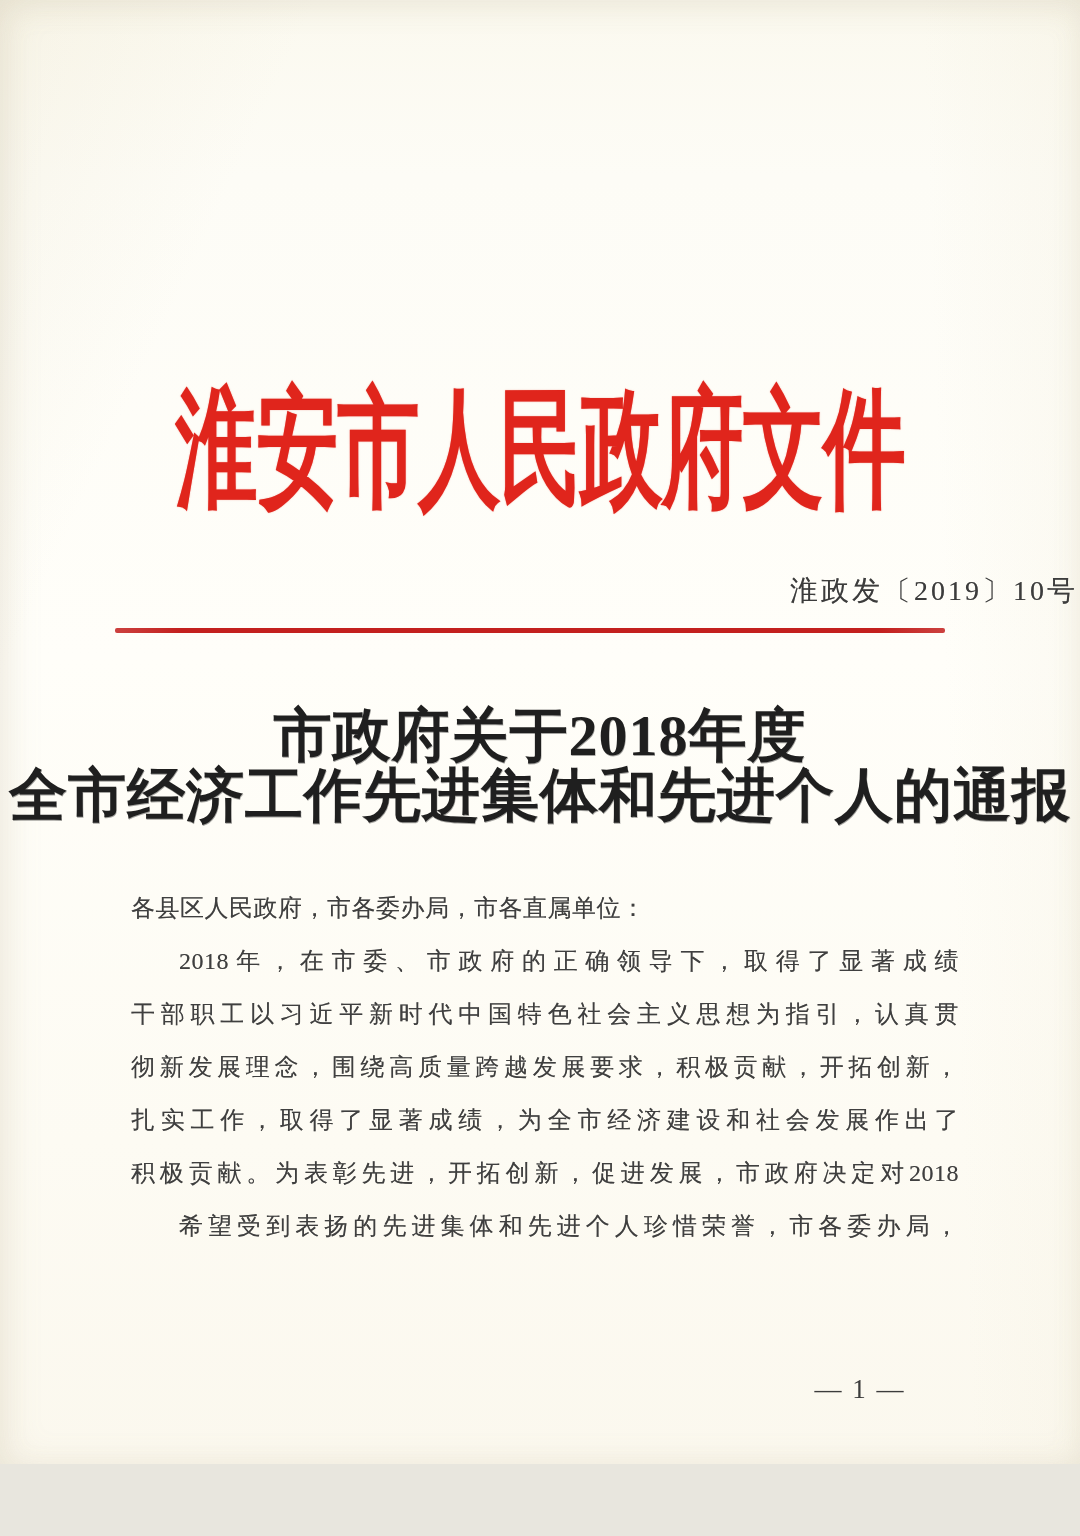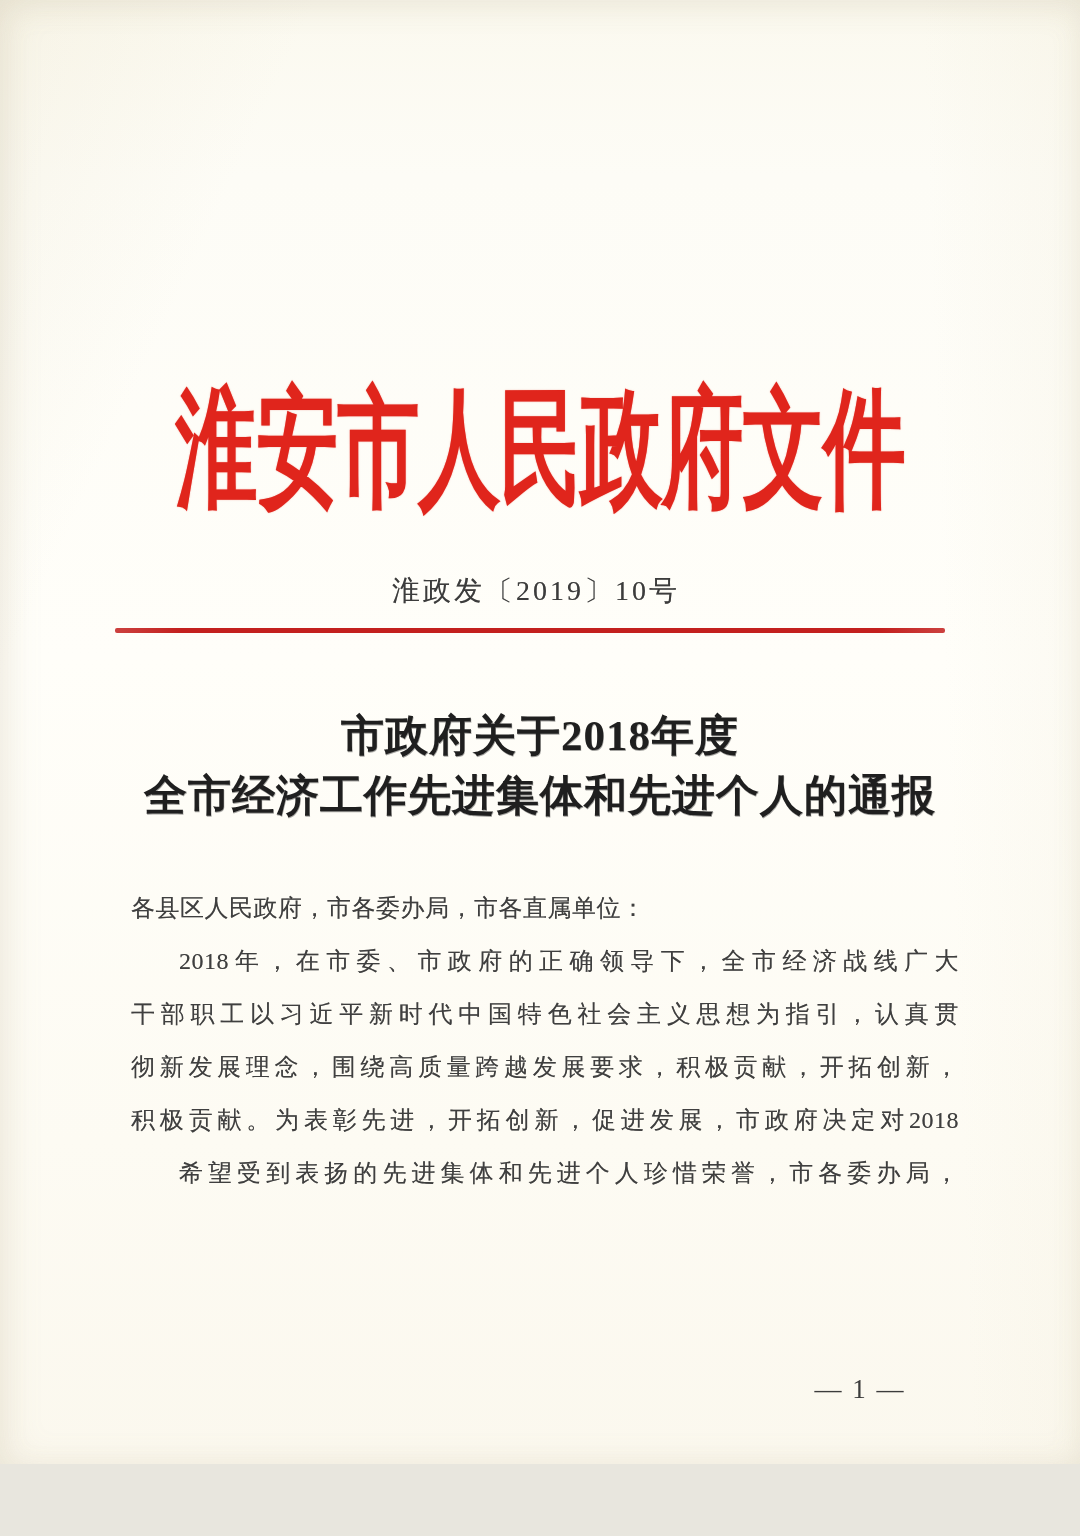"淮政发〔2019〕10号" .doc-number { right: 8px -> 2px; text-align: center -> right }
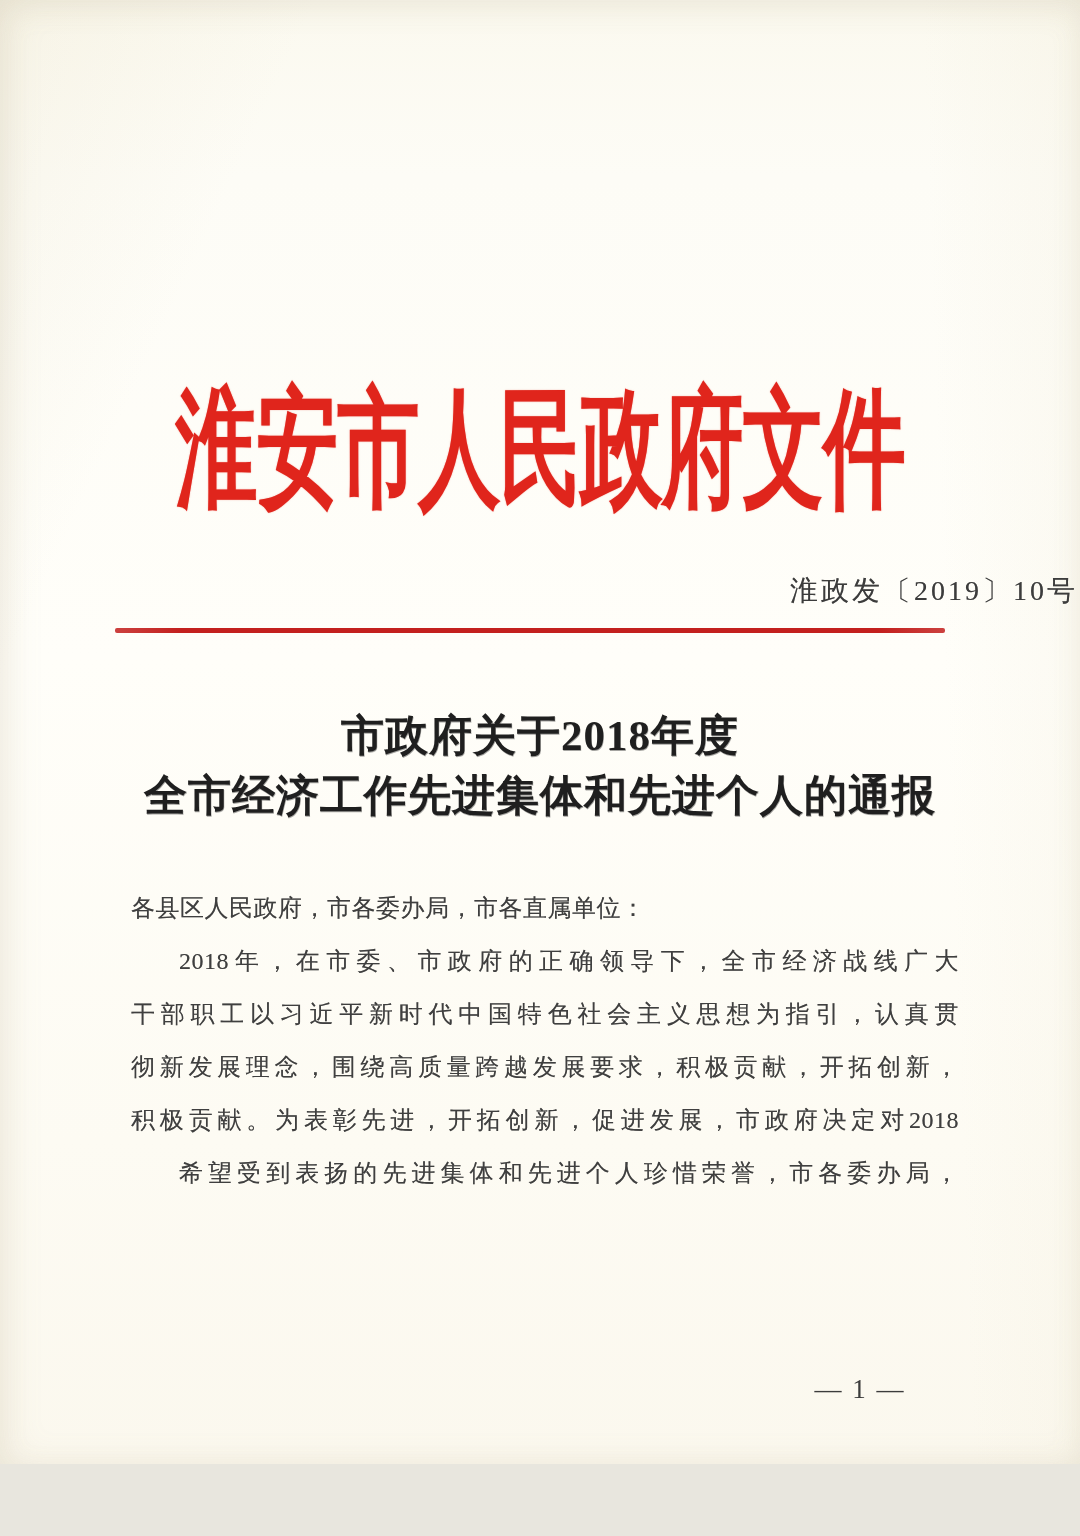"市政府关于2018年度" .doc-title { font-size: 43px -> 58px }
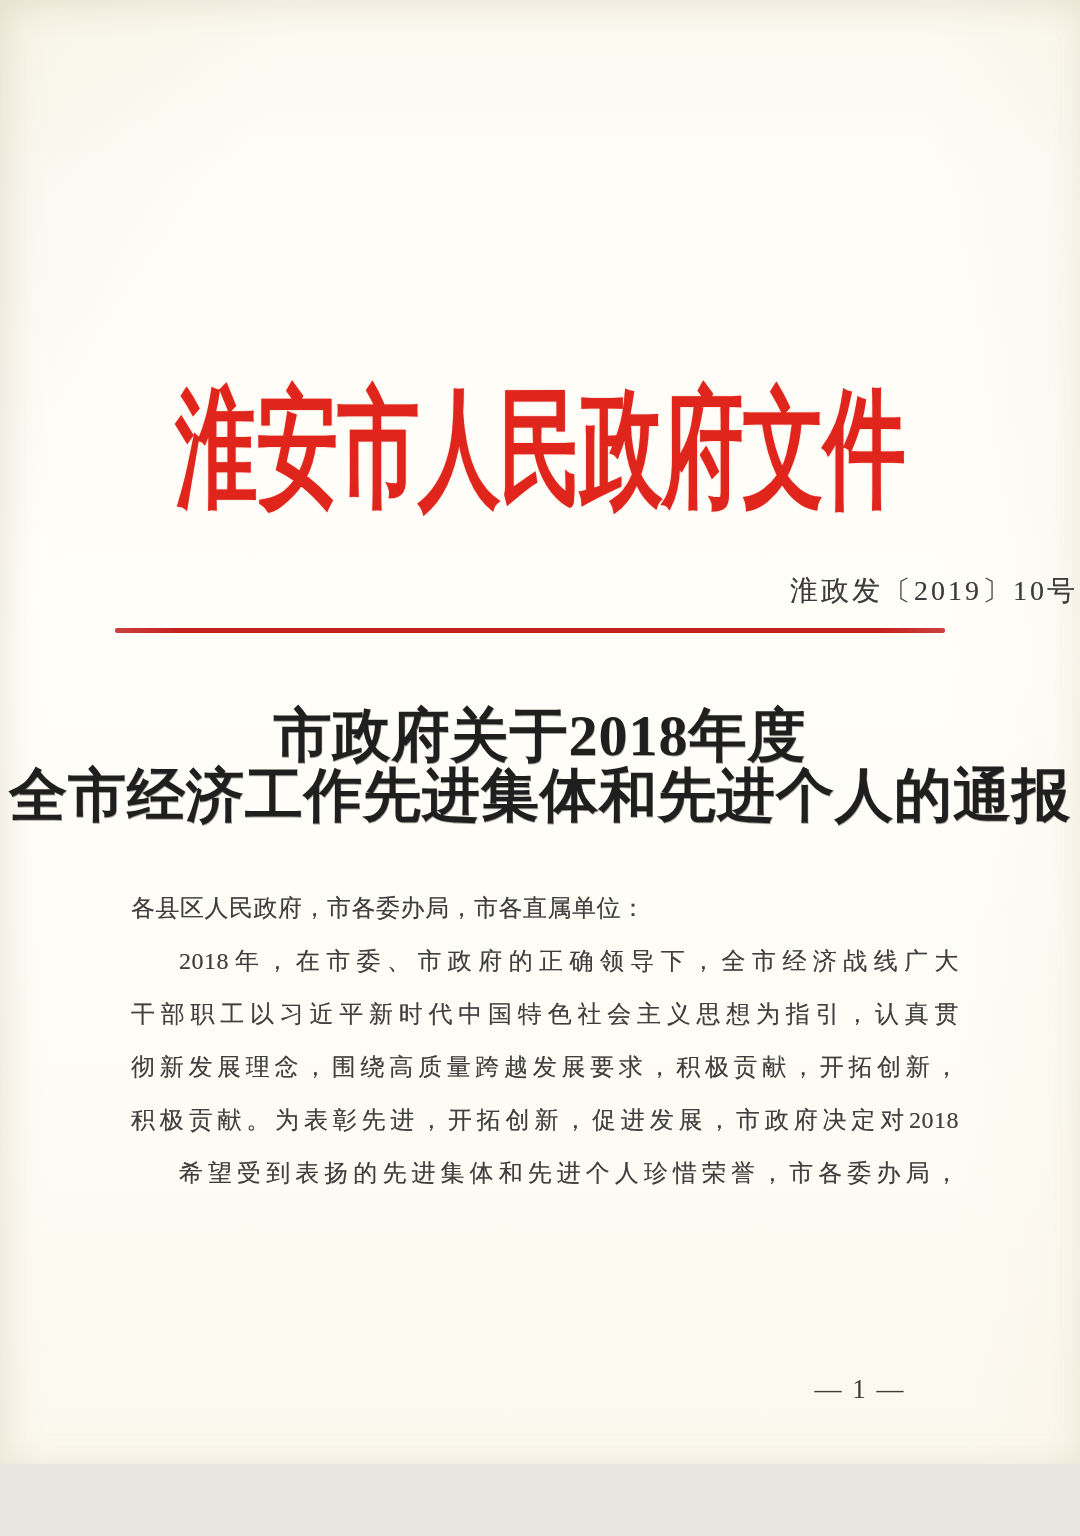"2018年，在市委、市政府的正确领导下，全市经济战线广大" div.bline { text: 全市经济战线广大 -> 取得了显著成绩 }
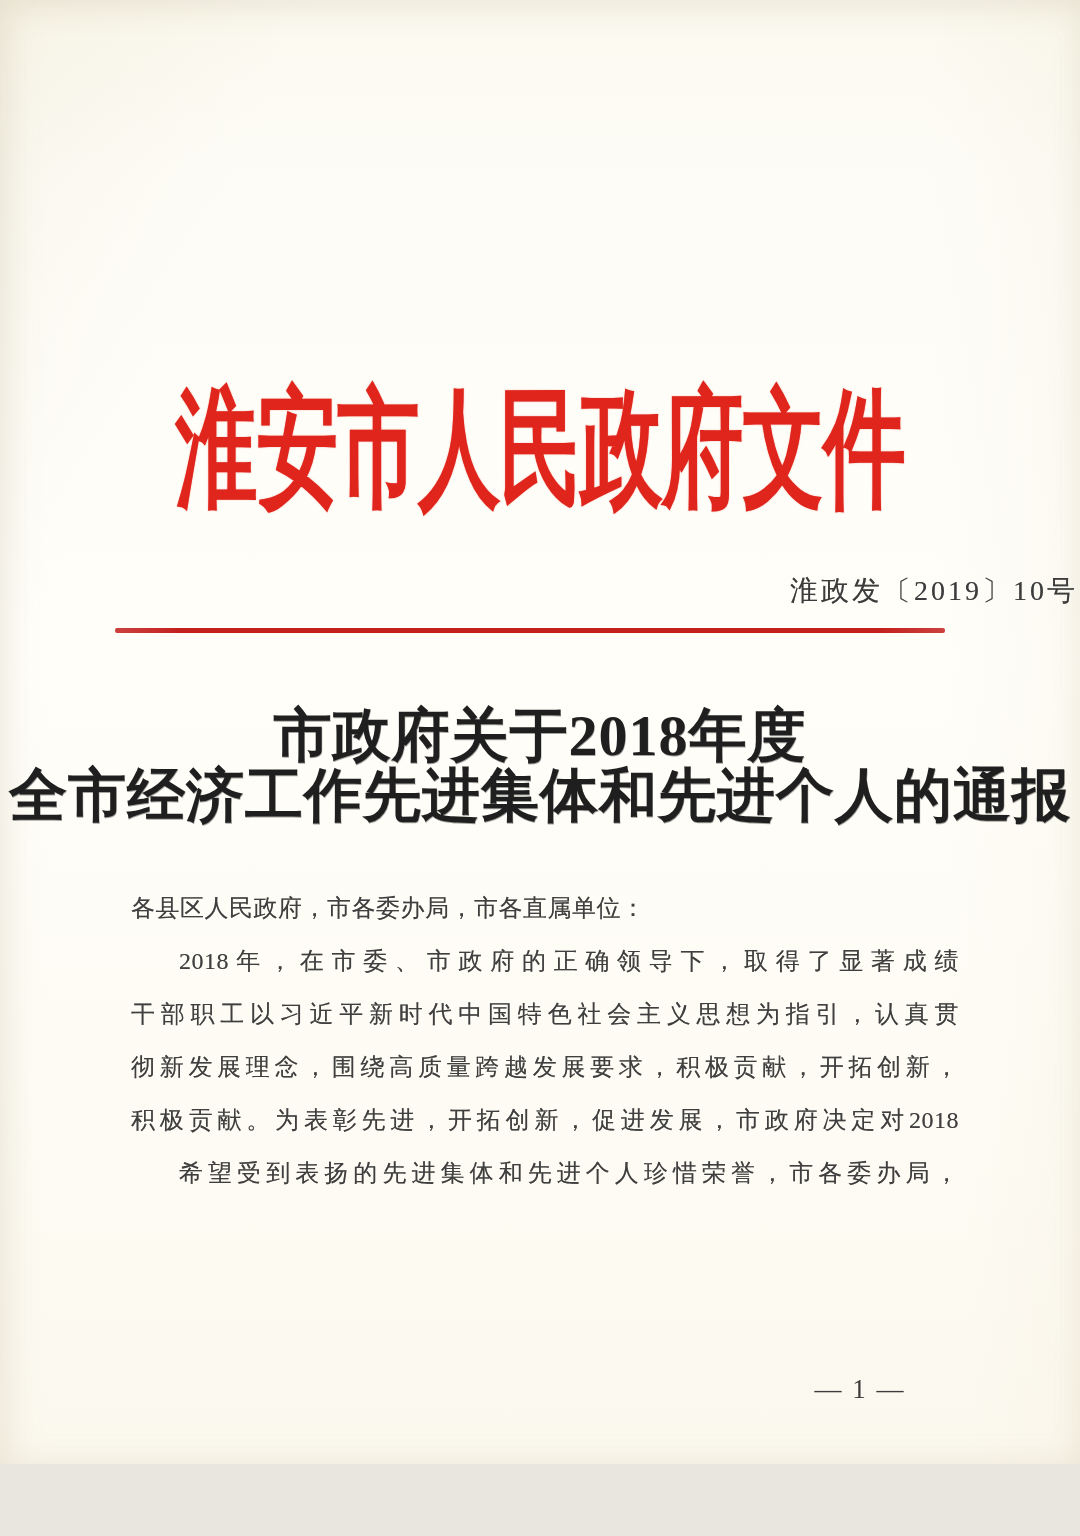"扎实工作，取得了显著成绩，为全市经济建设和社会发展作出了" div.bline { html: none -> <div>扎实工作，取得了显著成绩，为全市经济建设和社会发展作出了</div> }
